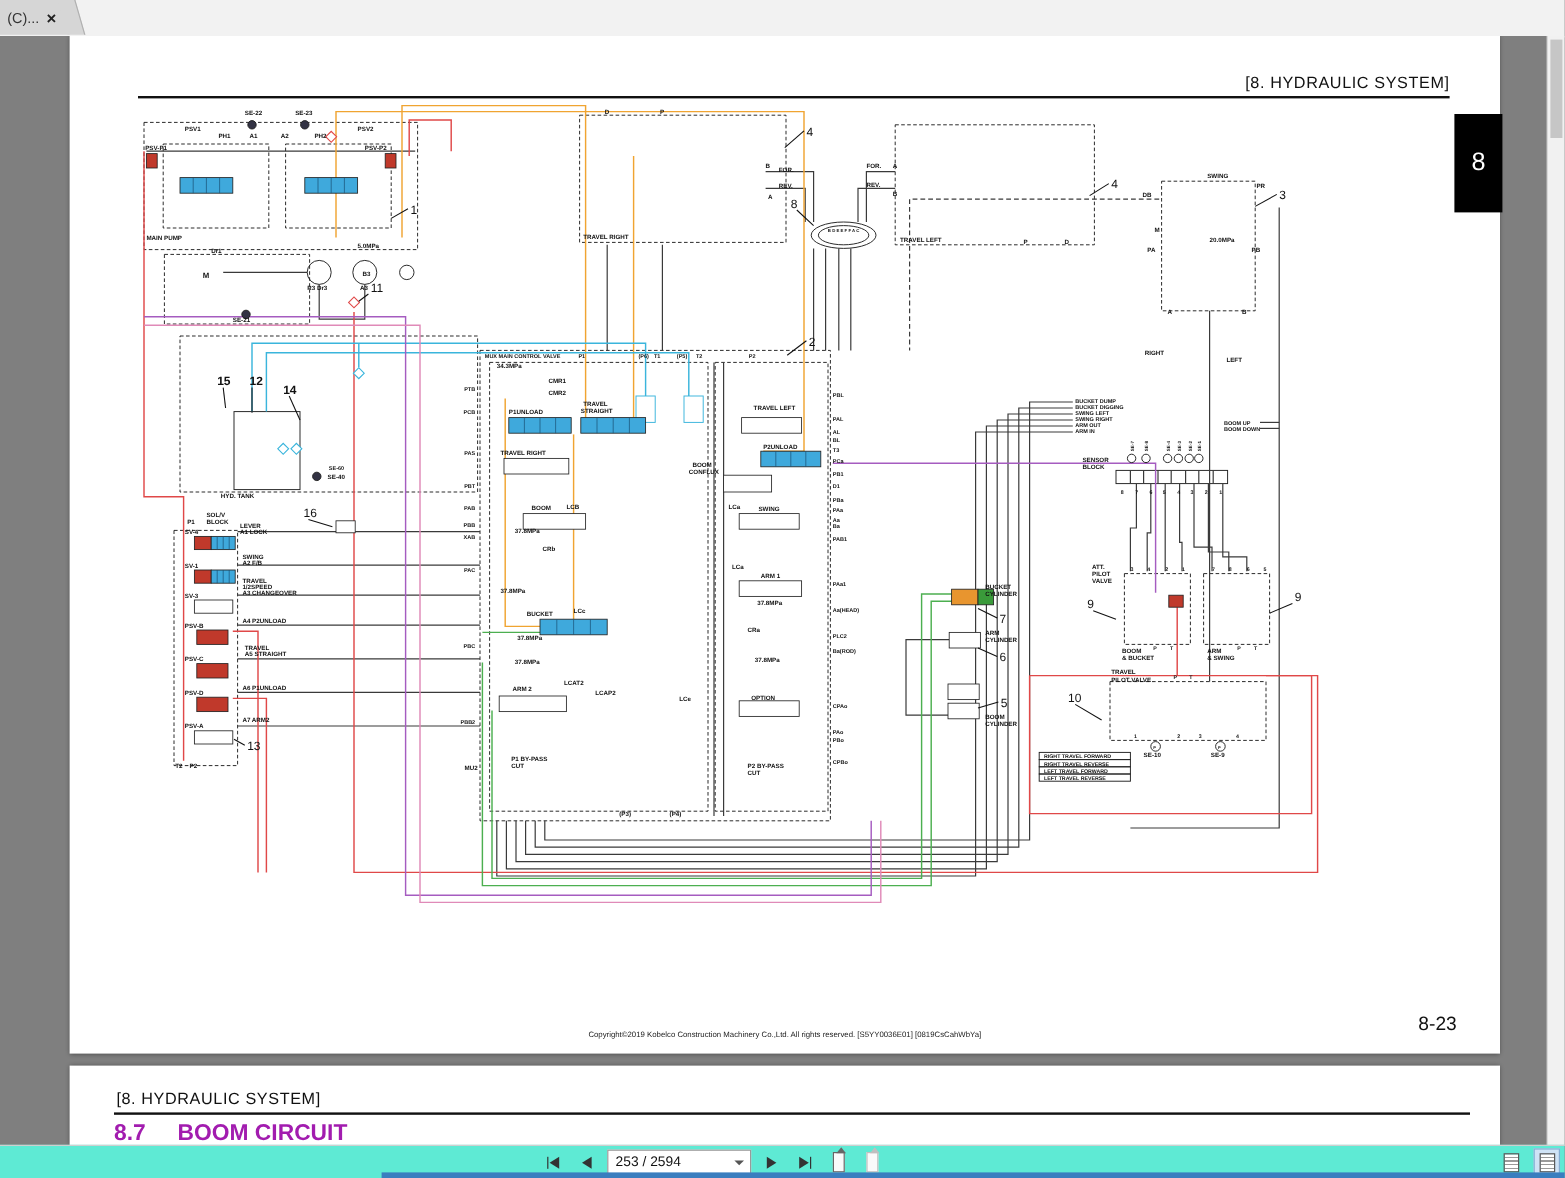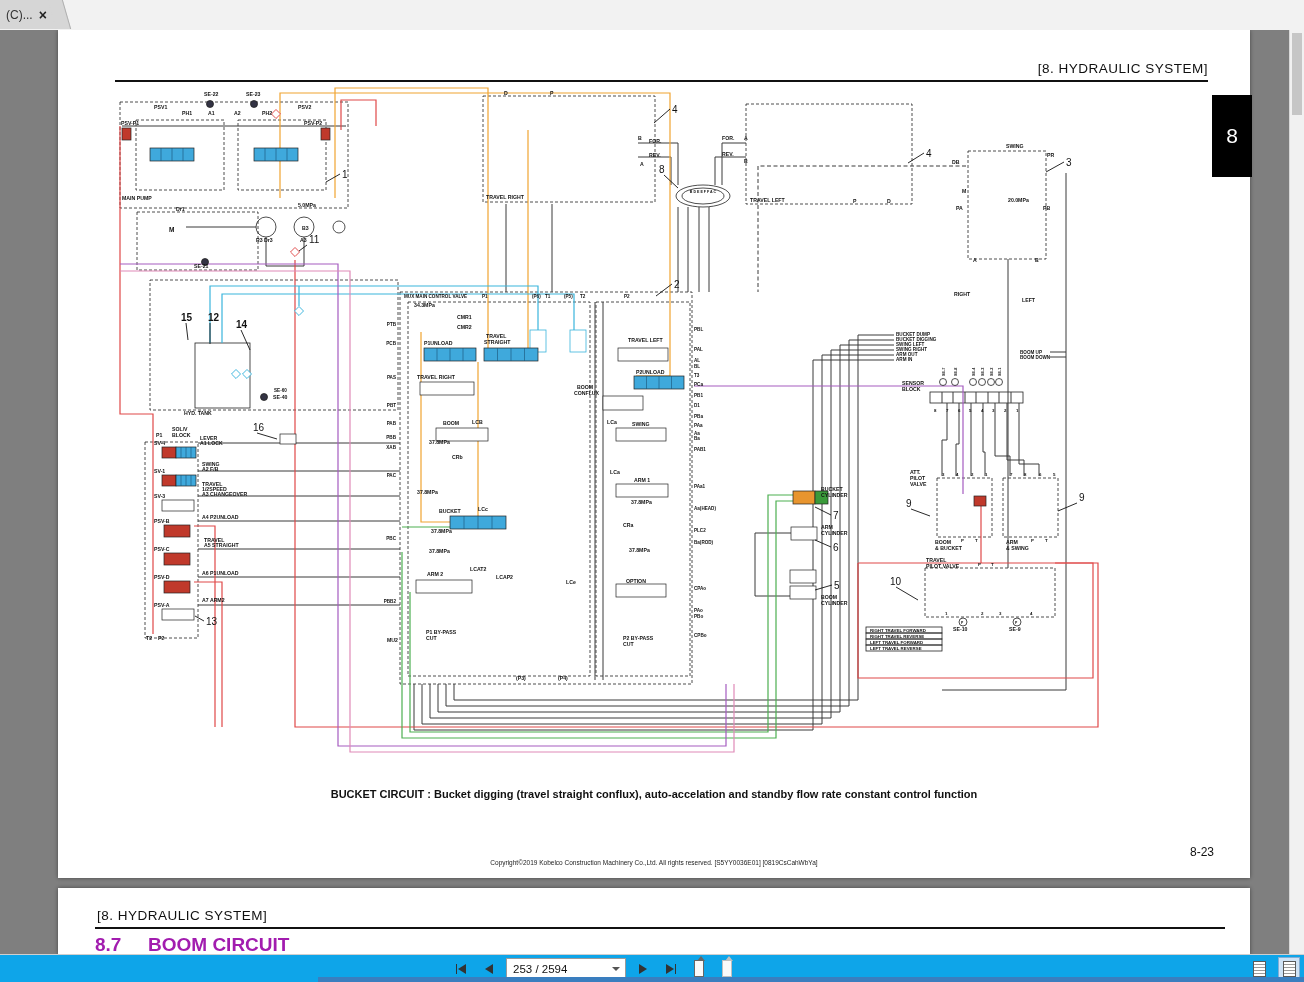"BUCKET CIRCUIT : Bucket digging" div.caption { html: <div>BUCKET CIRCUIT : Bucket digging (travel straight conflux), auto-accelation and standby flow rate constant control function</div> -> none }
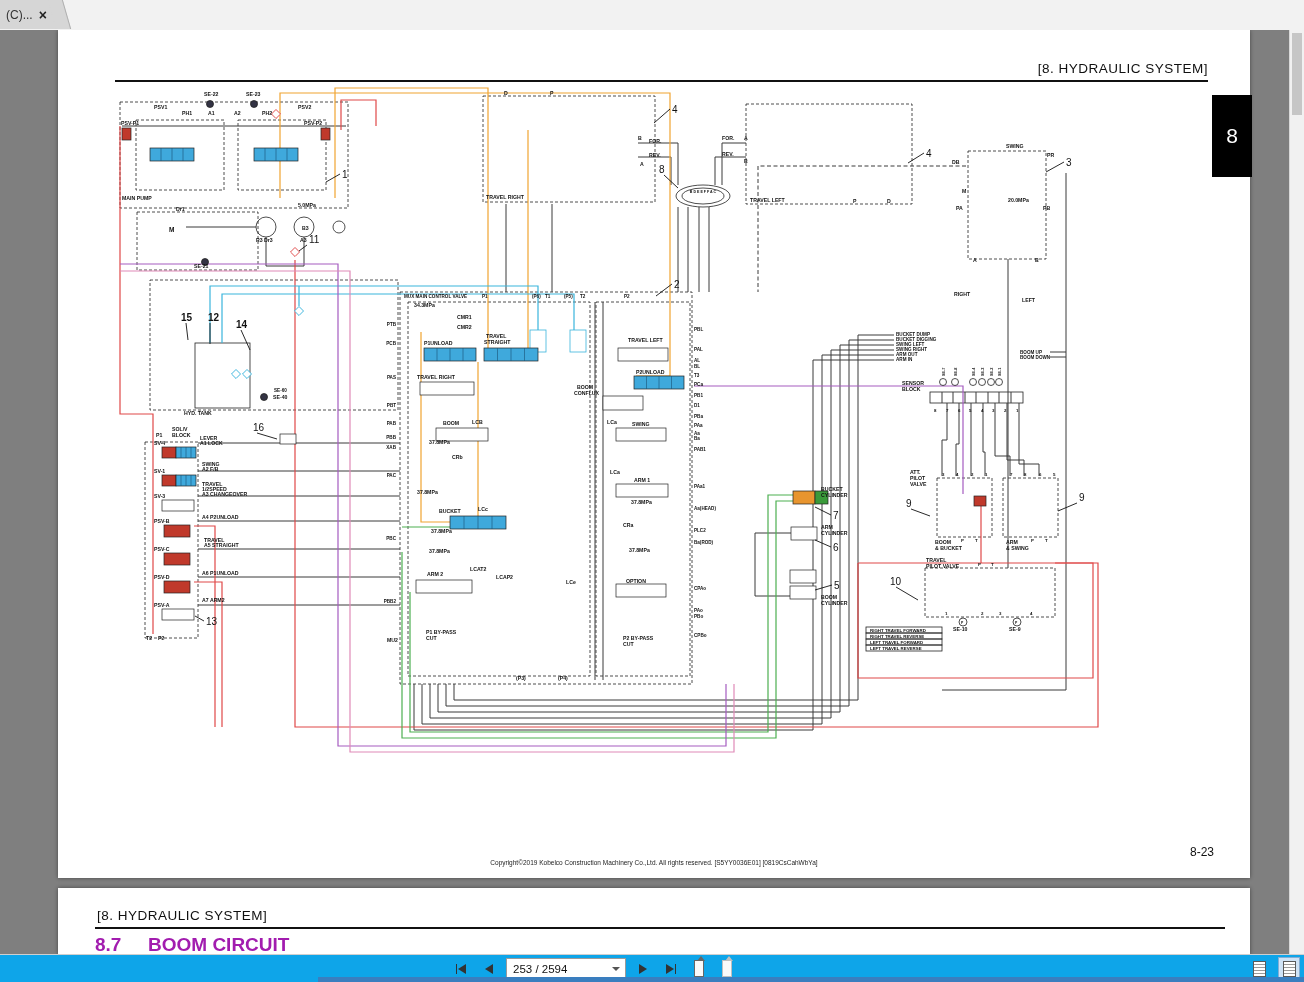"8-23" .pageno { font-size: 12px -> 16px }
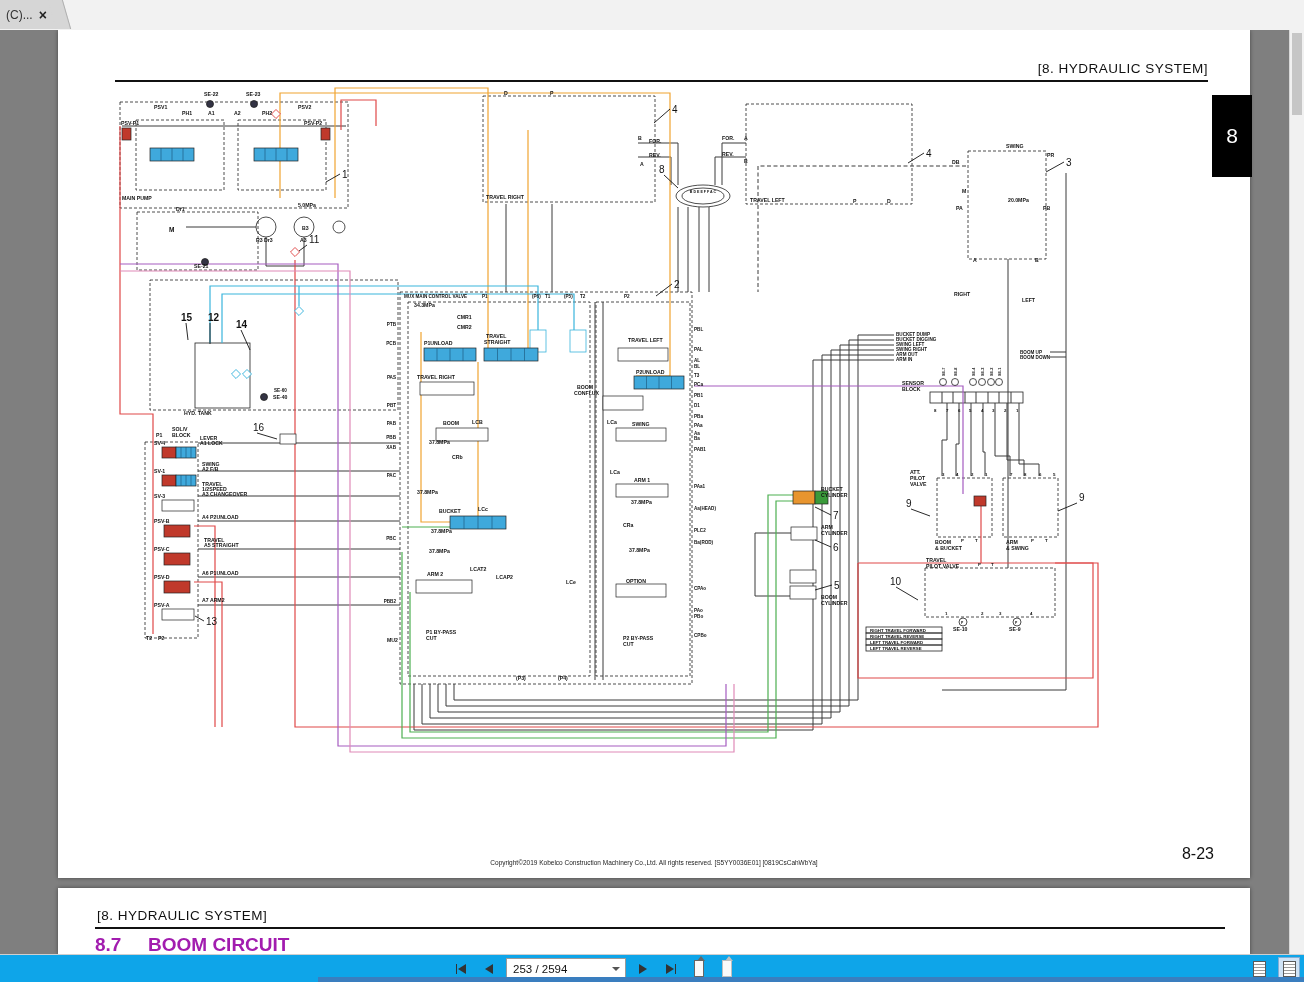"253 / 2594" .toolbar { background: #0ea5e9 -> #5eead4 }
